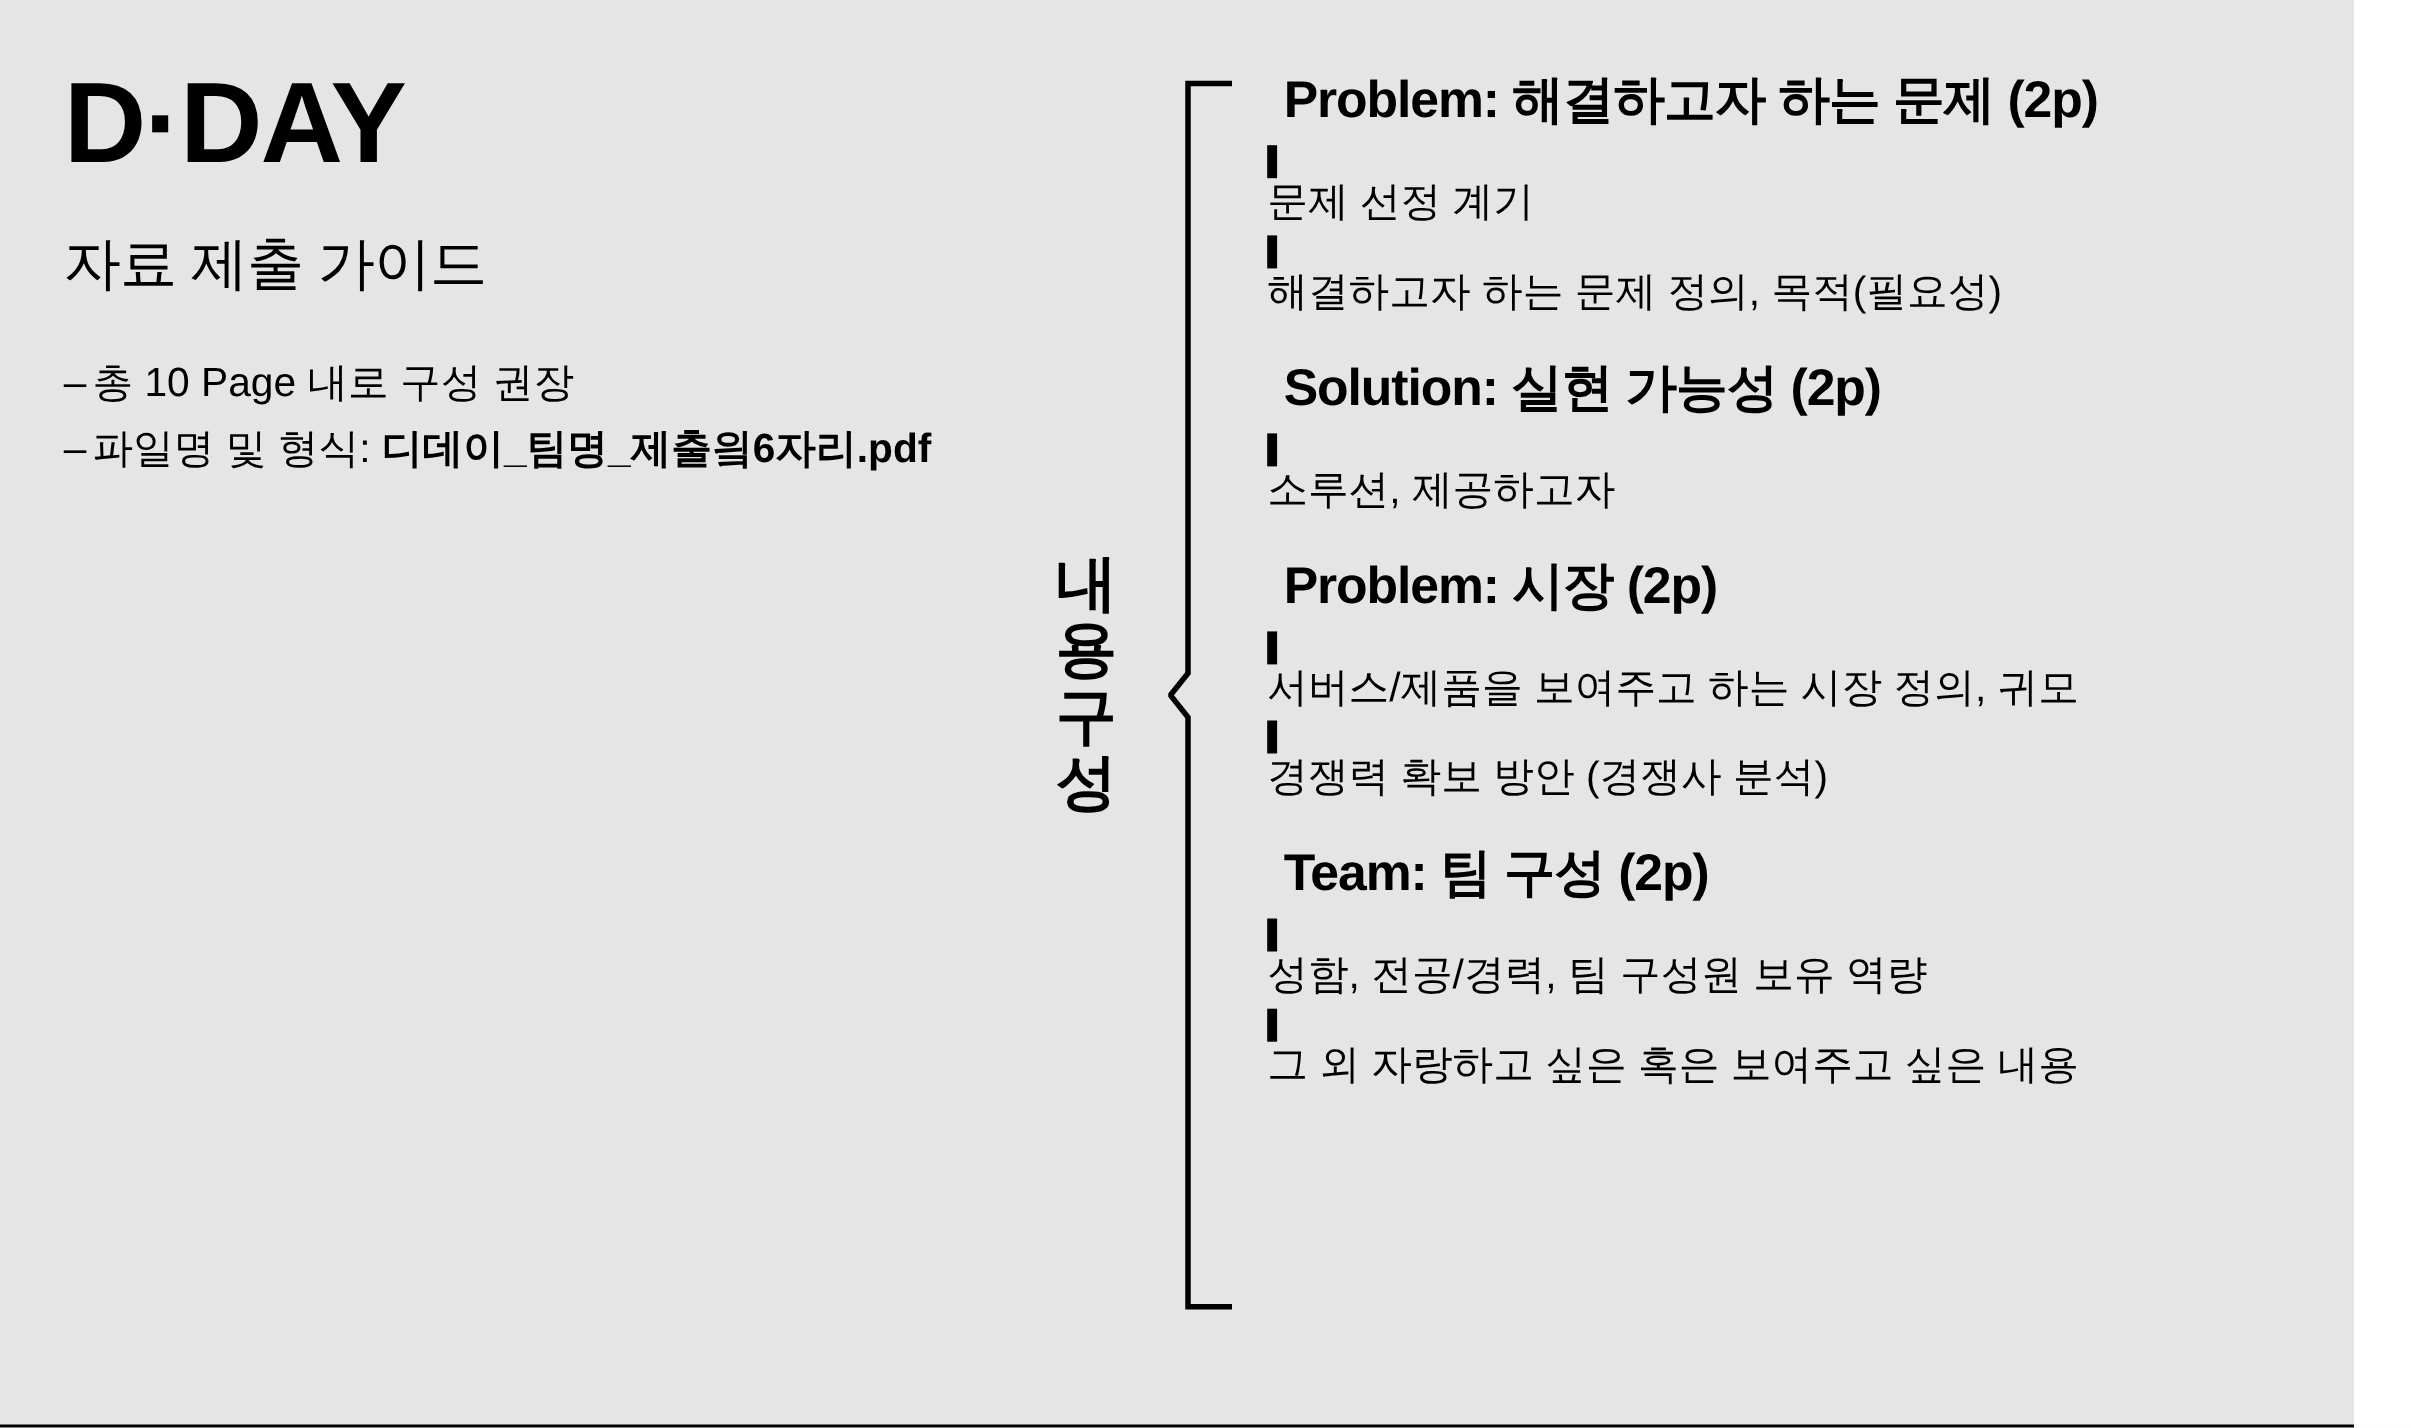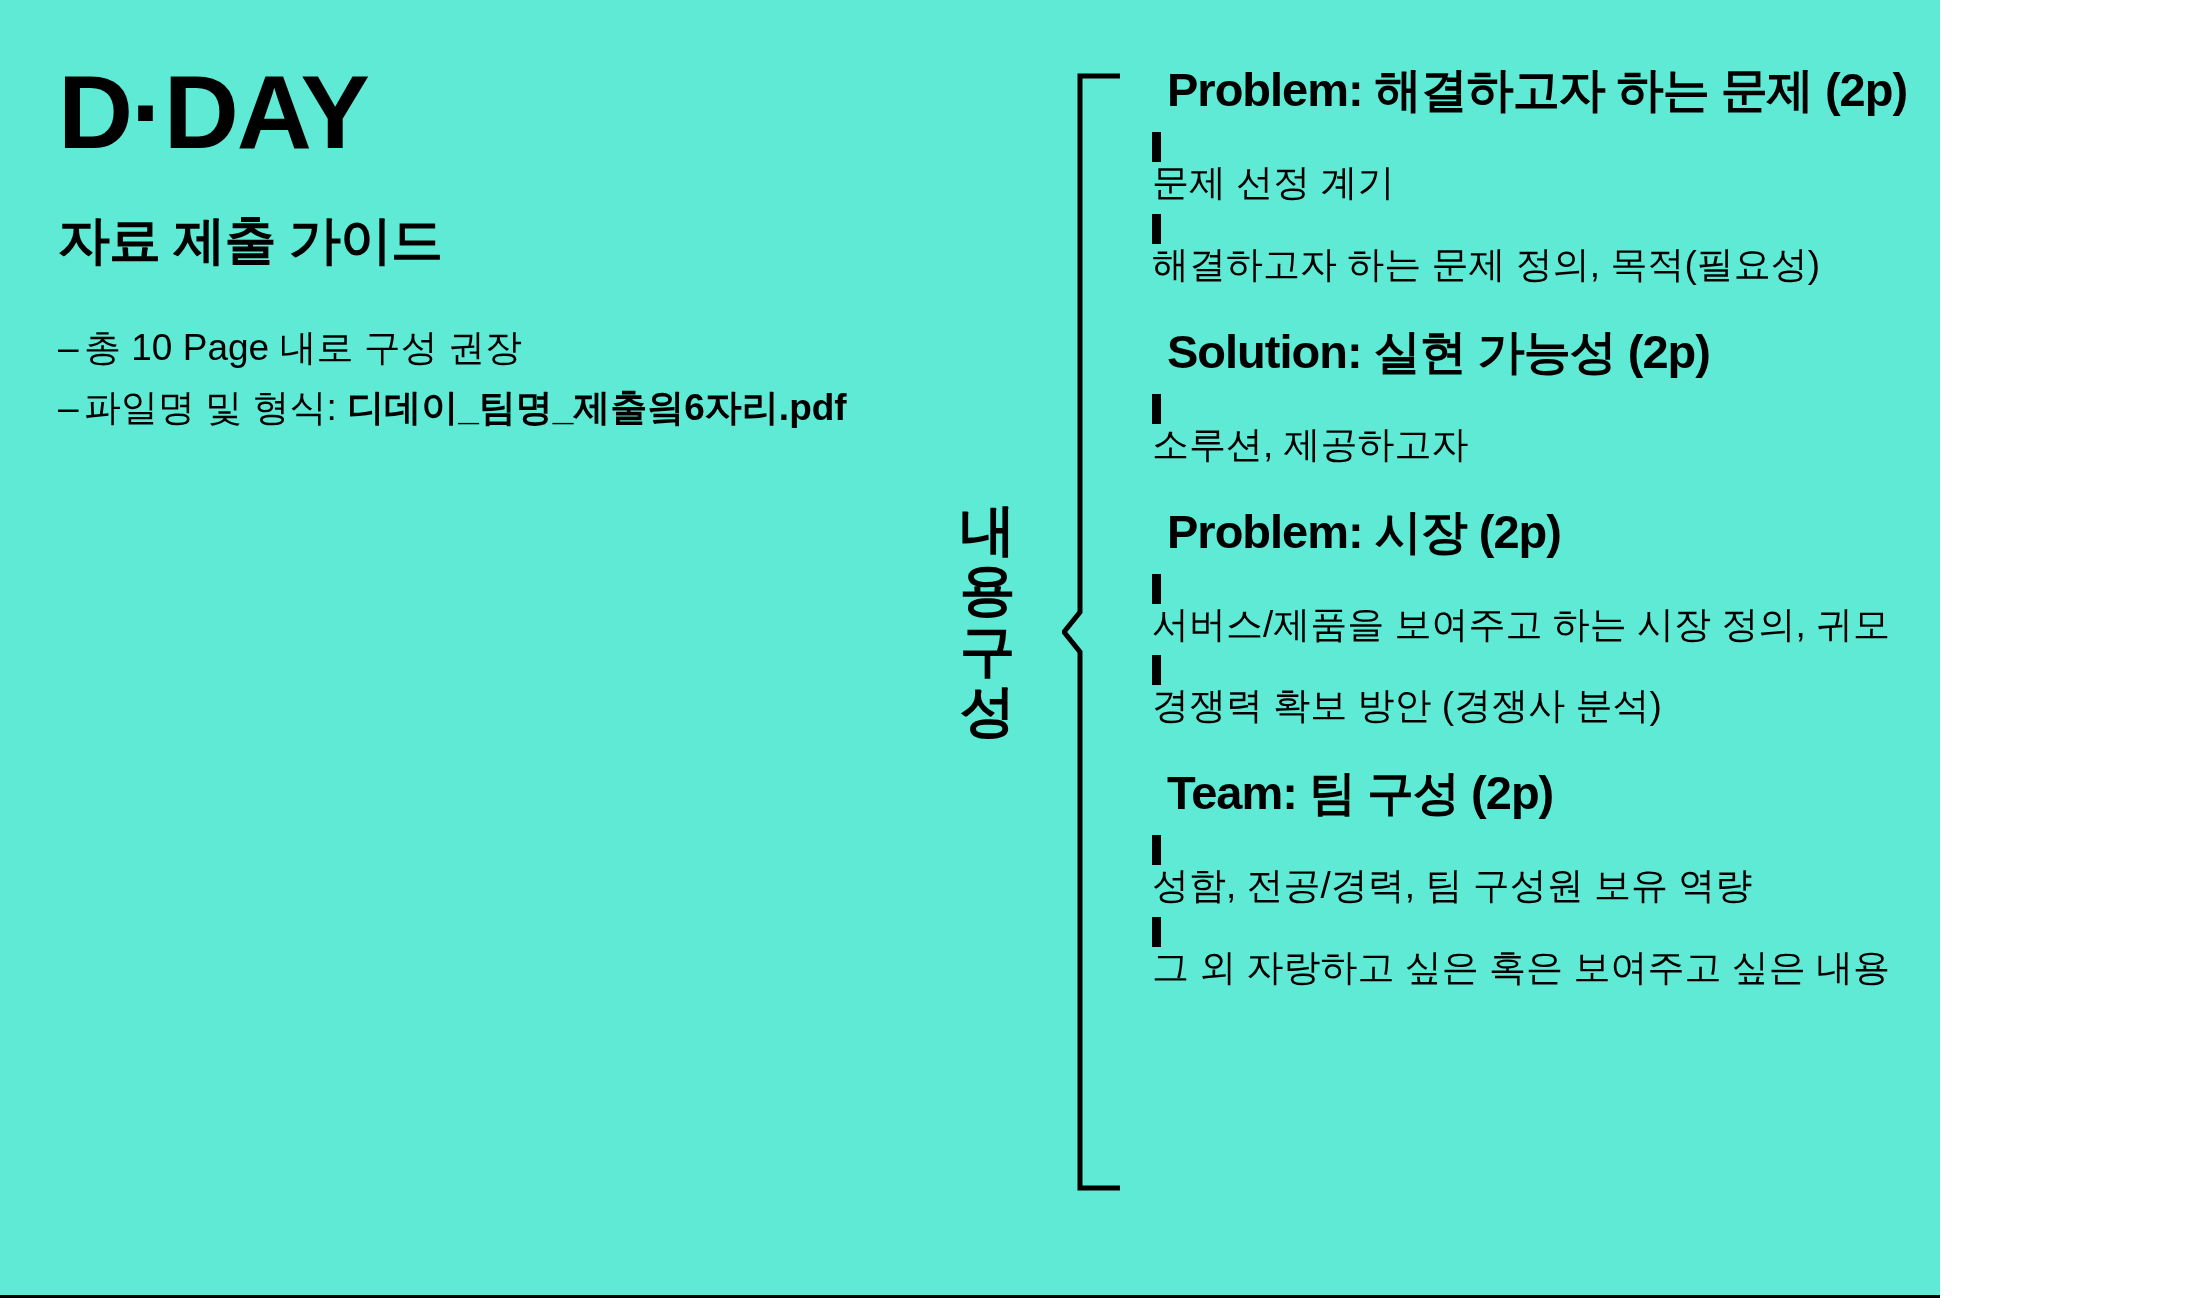"D·DAY" #page { background: #5eead4 -> #e5e5e5; width: 1940px -> 2140px }
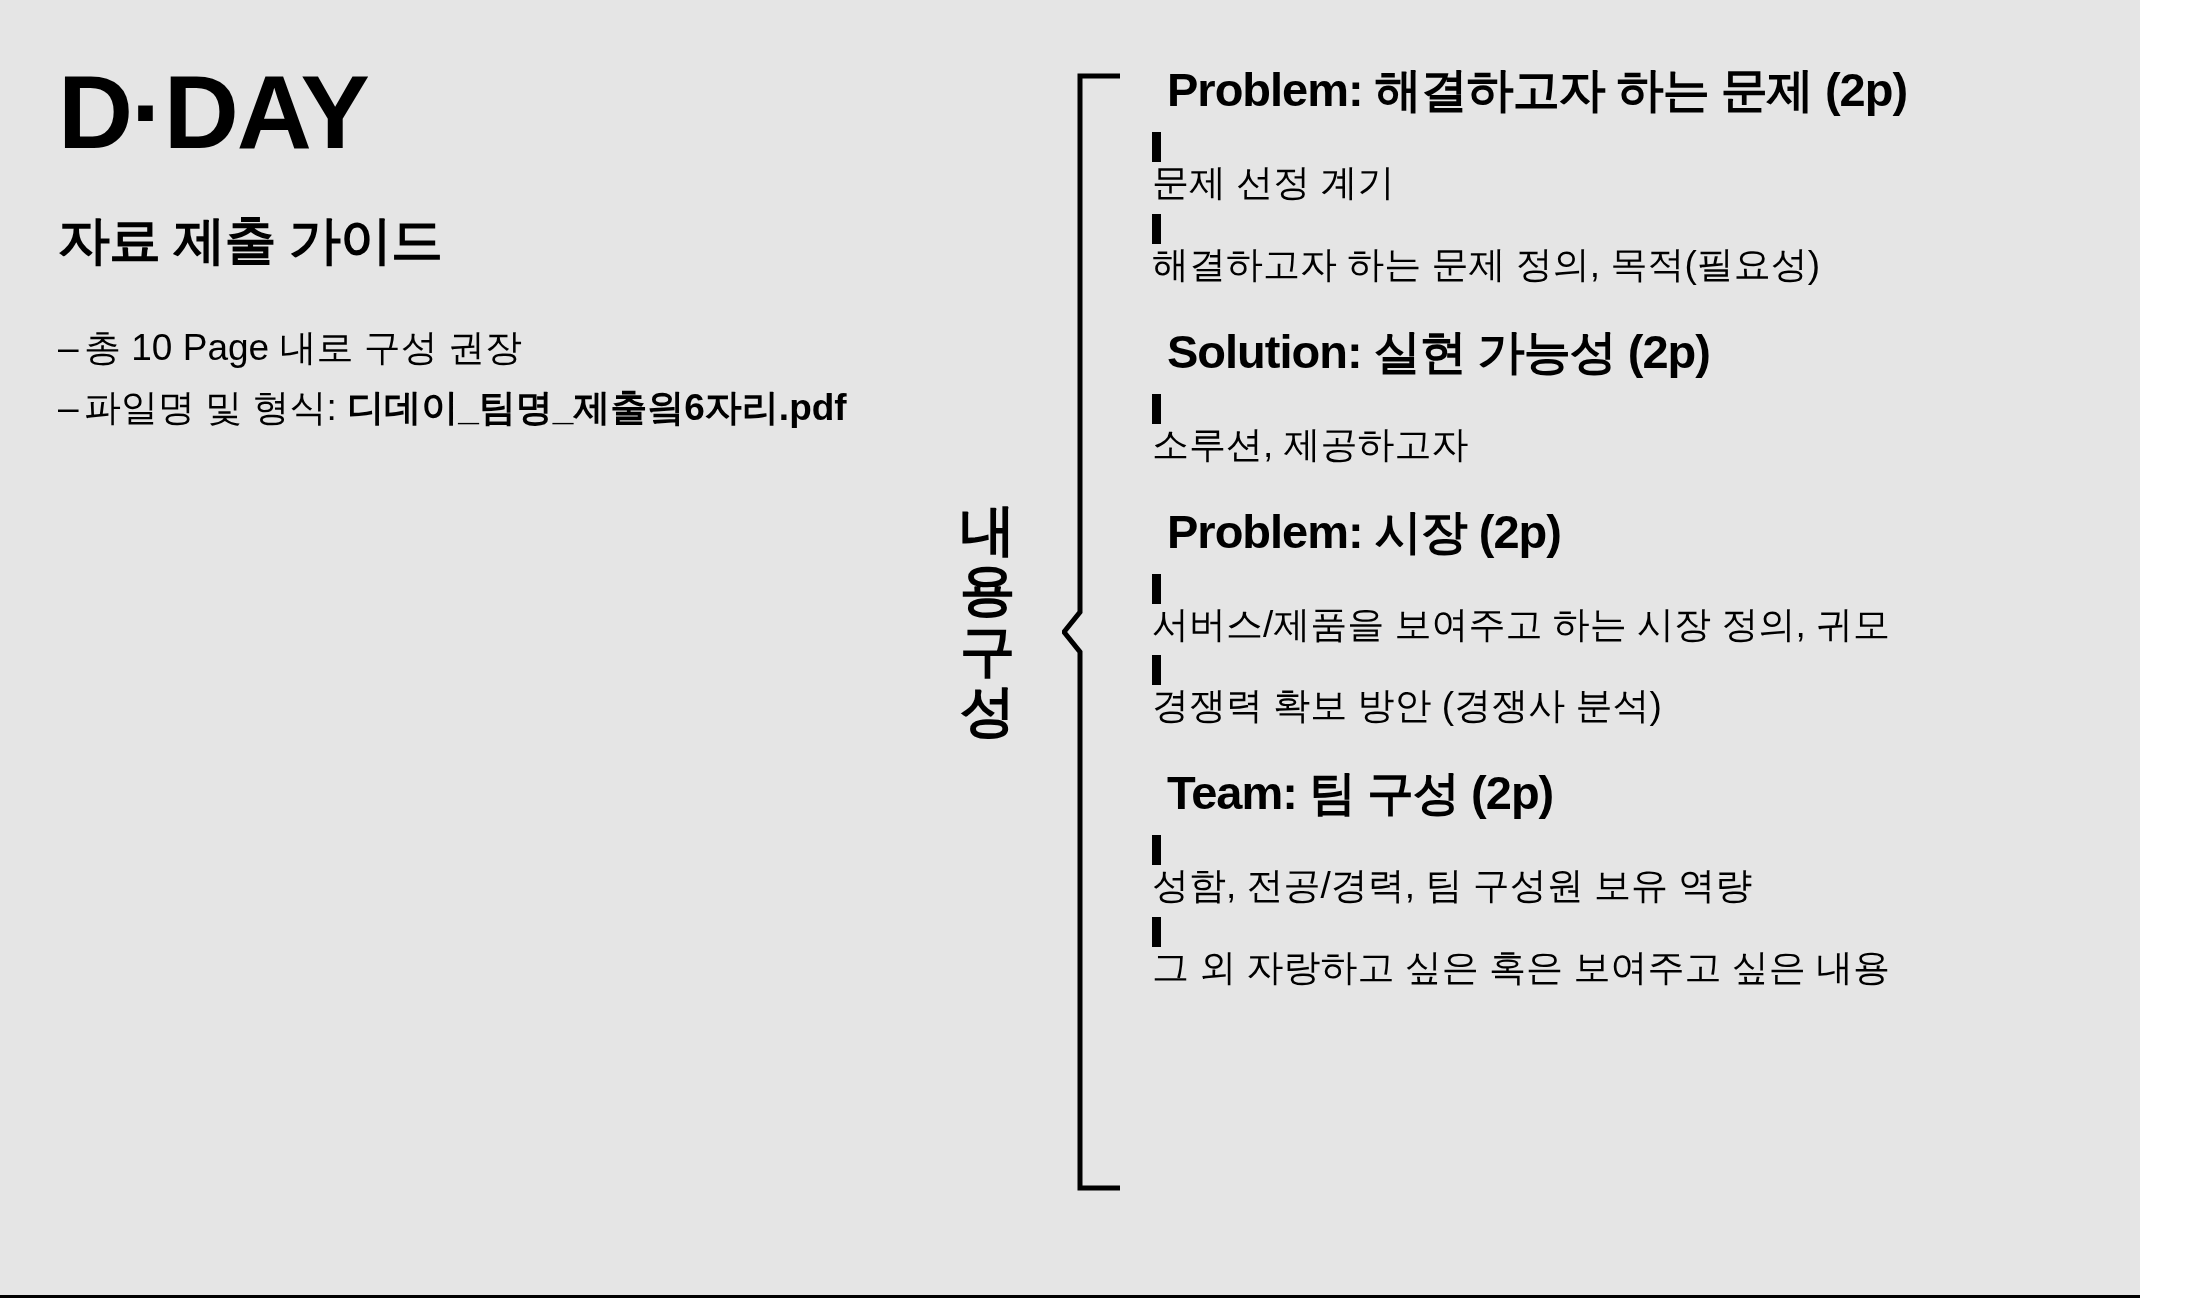"자료 제출 가이드" .subtitle { font-weight: 700 -> 400 }
